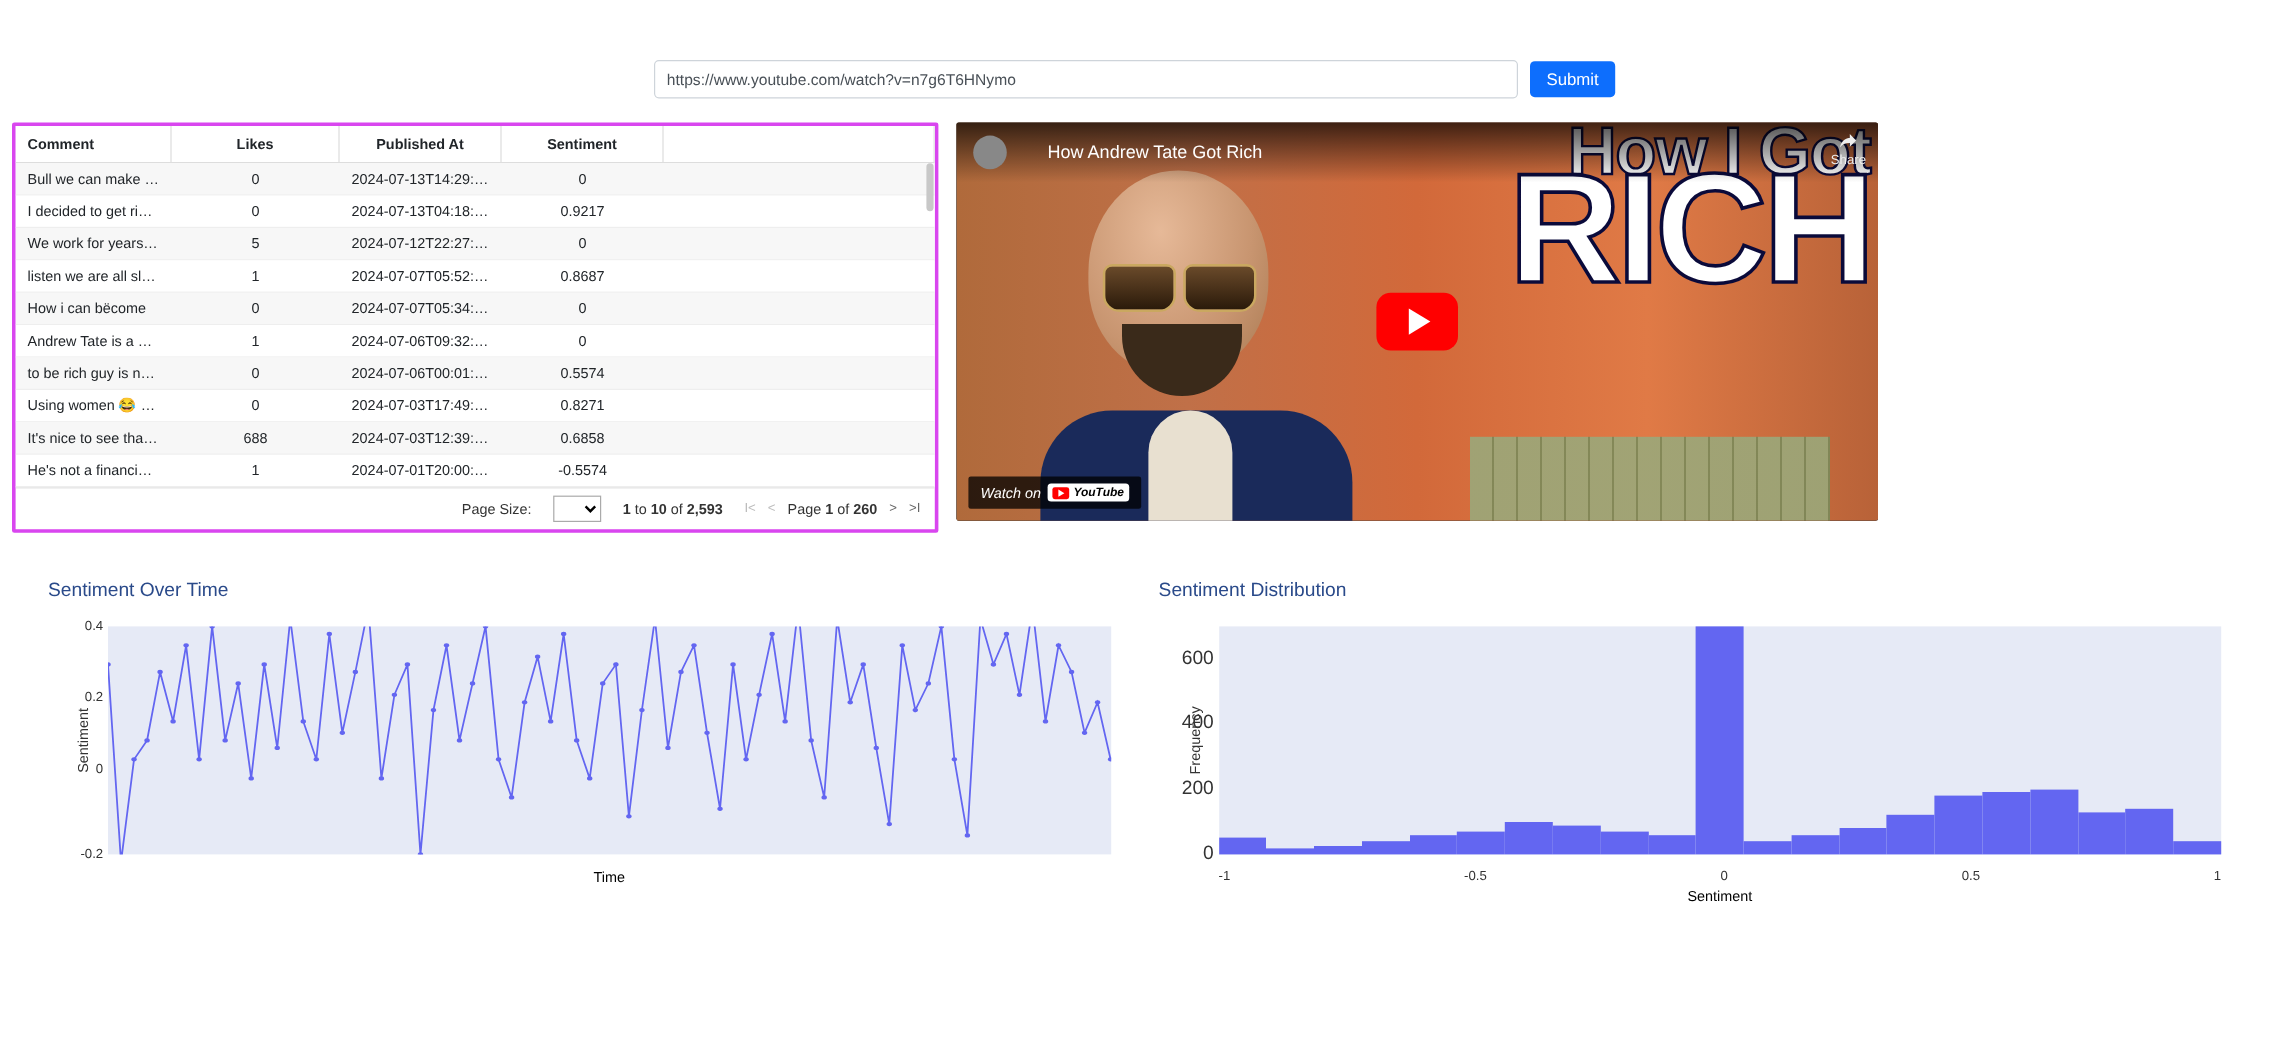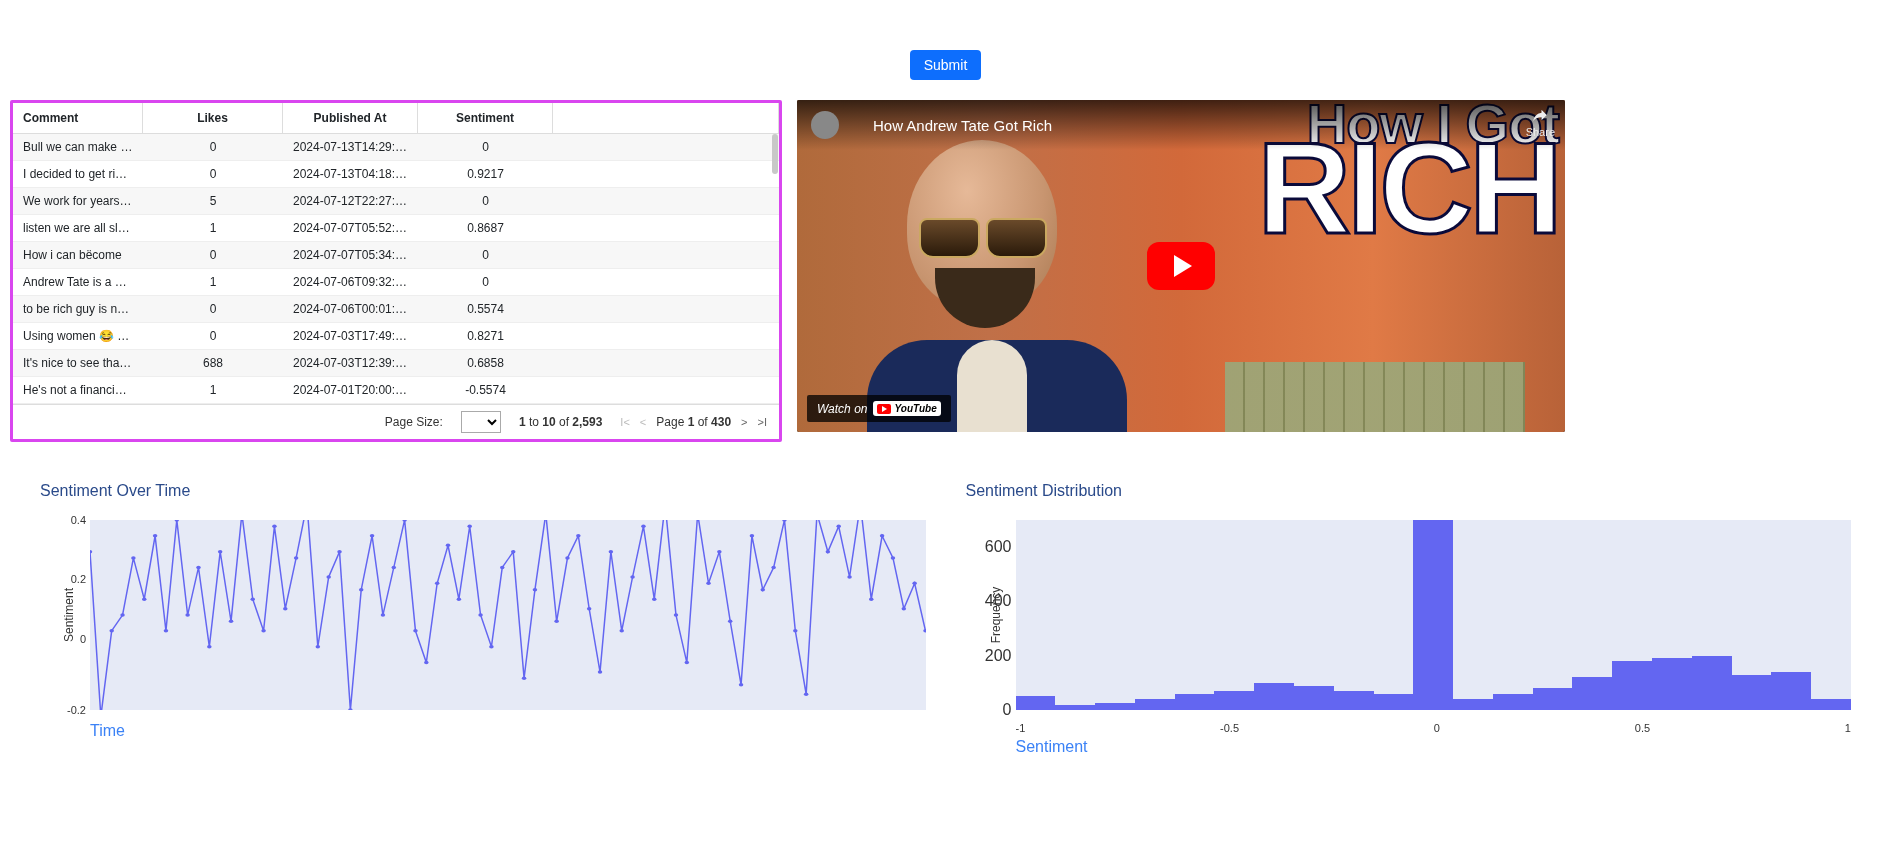"https://www.youtube.com/watch?v=n7g6T6HN" input.url-input { html: none -> <input> }
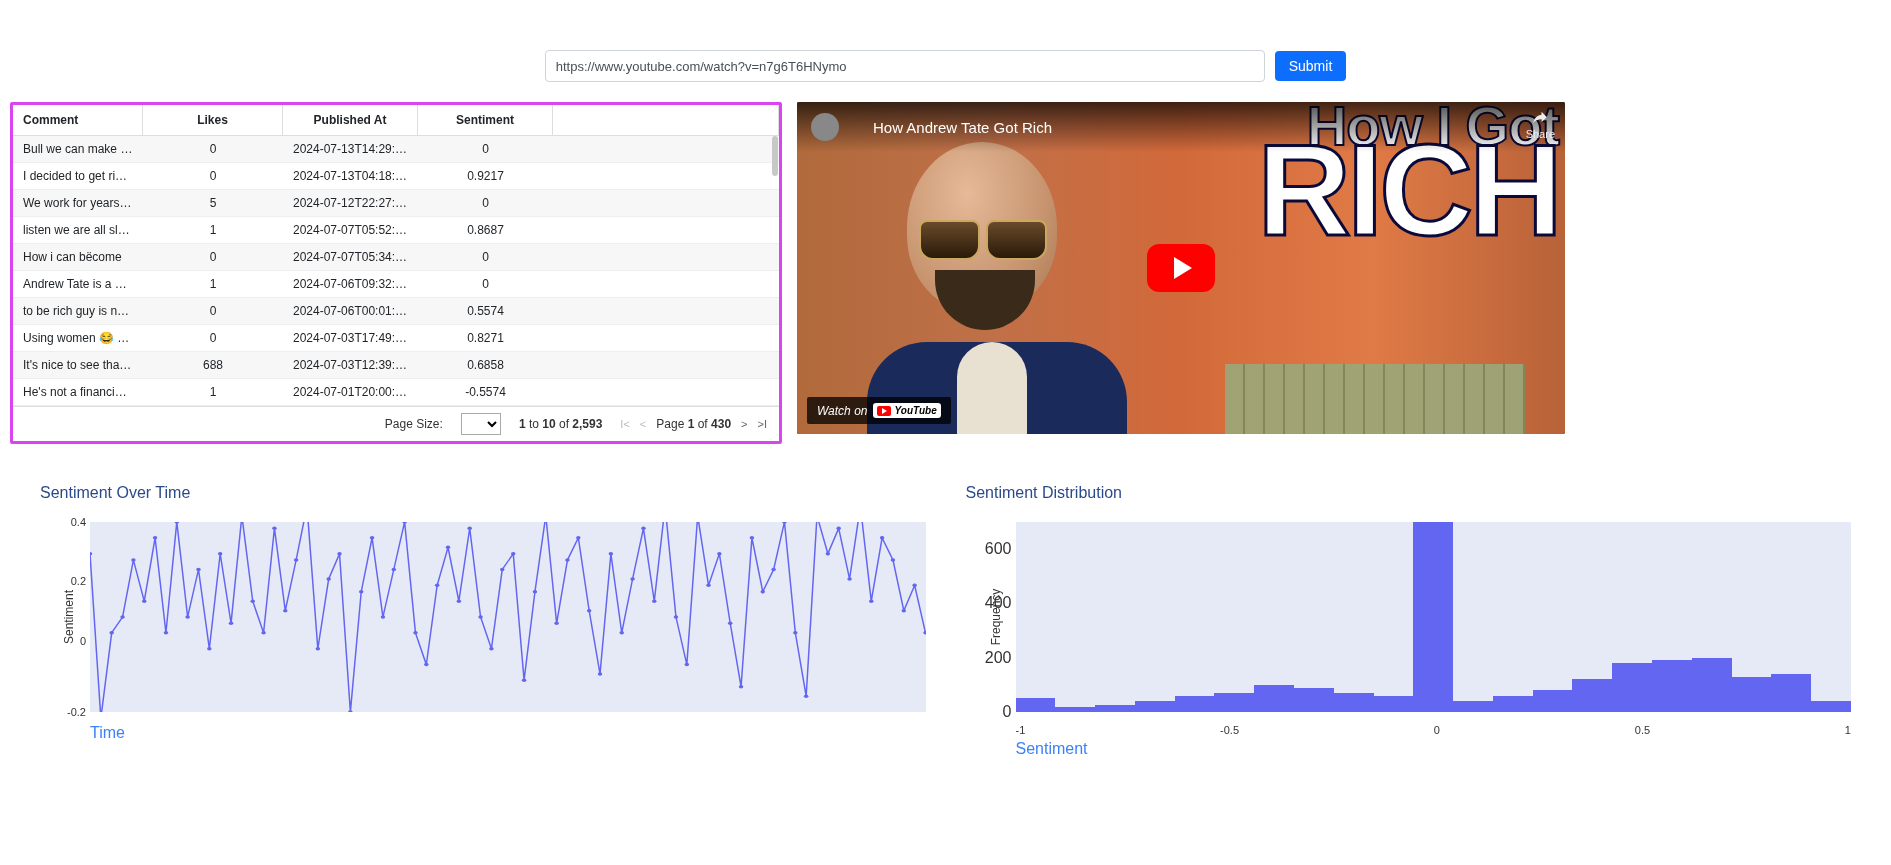"430" b { text: 430 -> 260 }
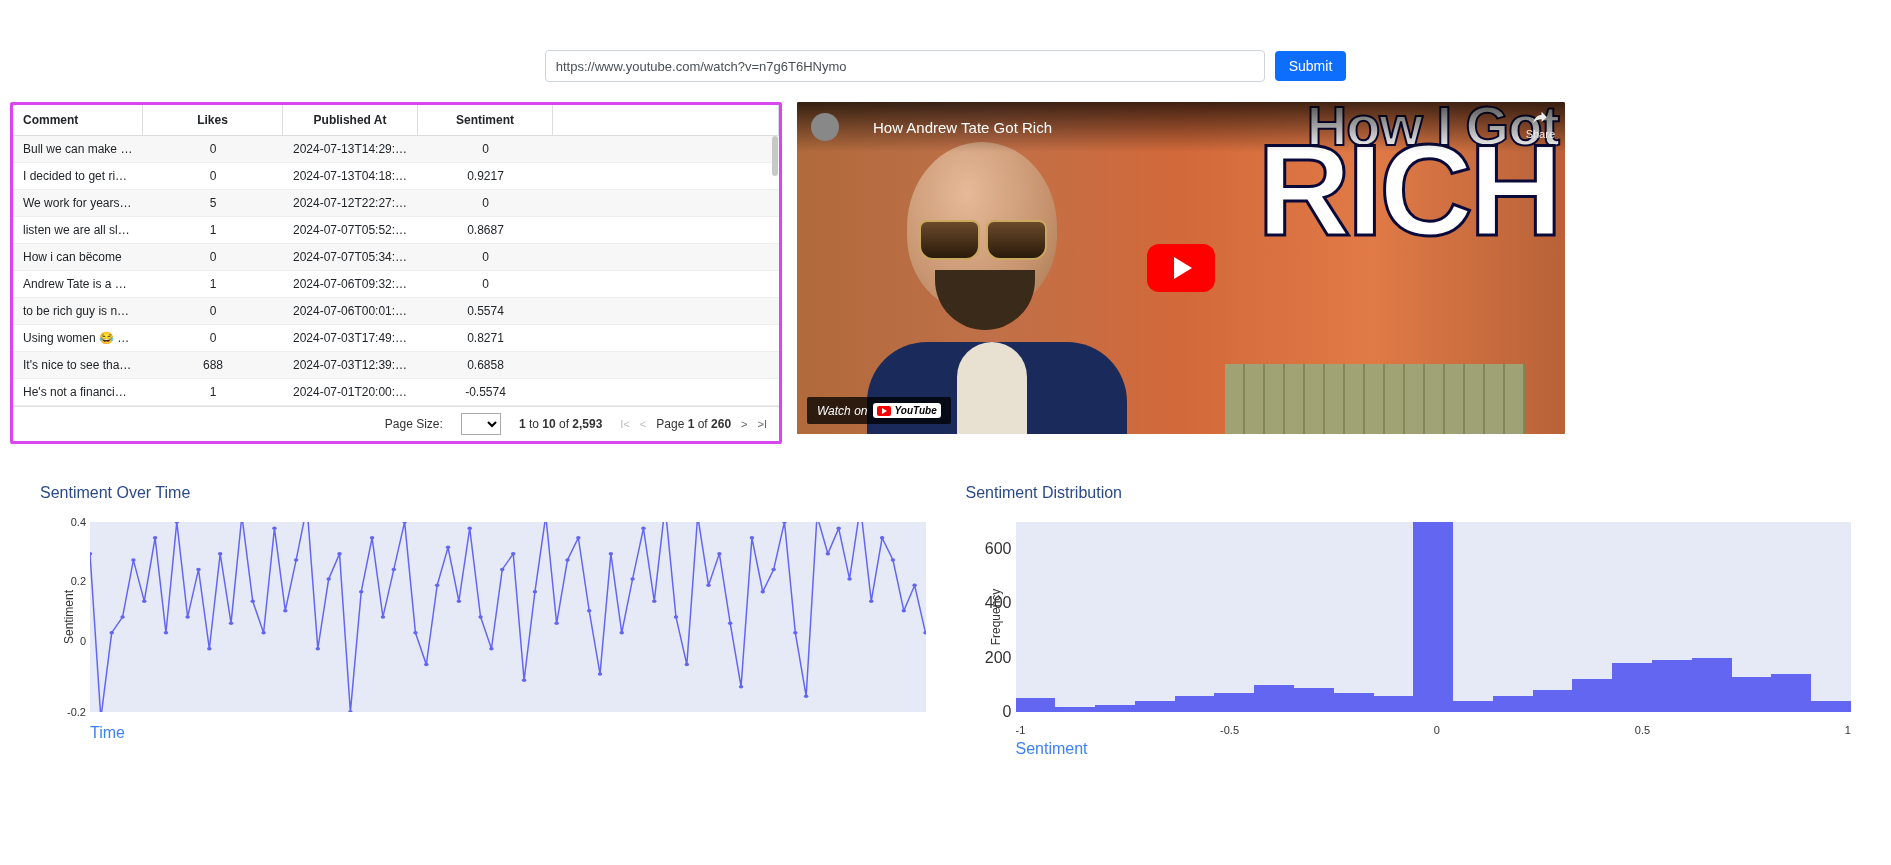"Time" .axis-label-x { color: #3b82f6 -> #000000; font-size: 16px -> 12px; text-align: none -> center }
